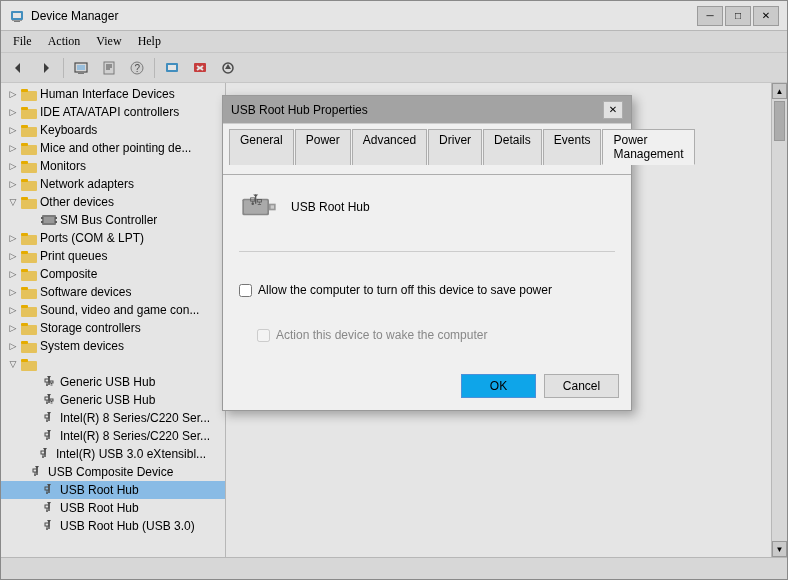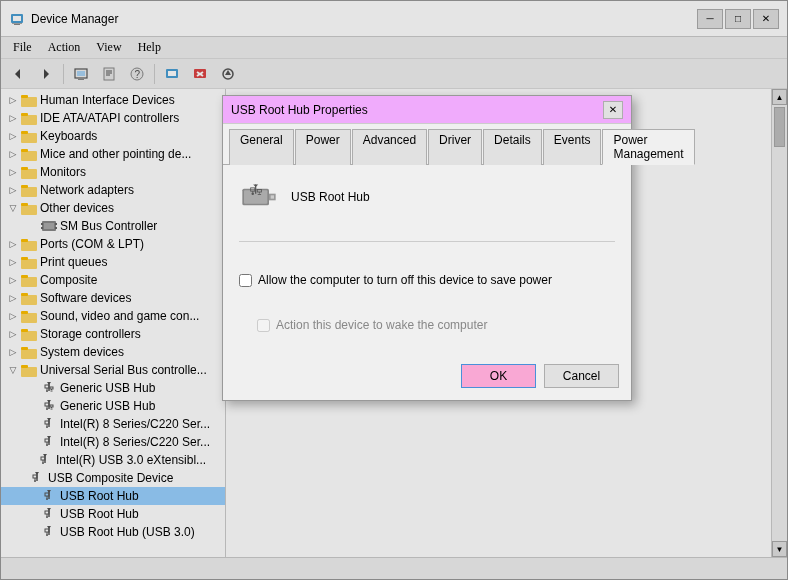"Device Manager" .title-bar { height: 36px -> 30px }
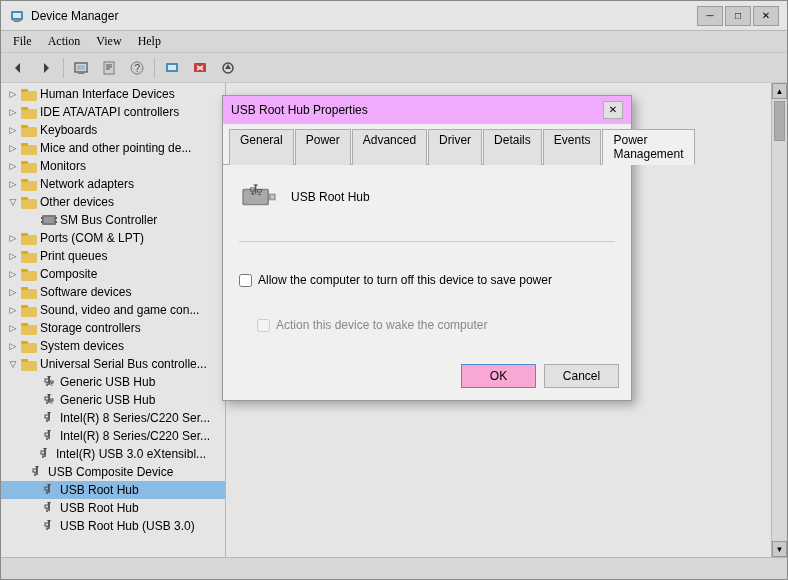"USB Root Hub Properties" .dialog-title-bar { background: #f0abfc -> #a3a3a3 }
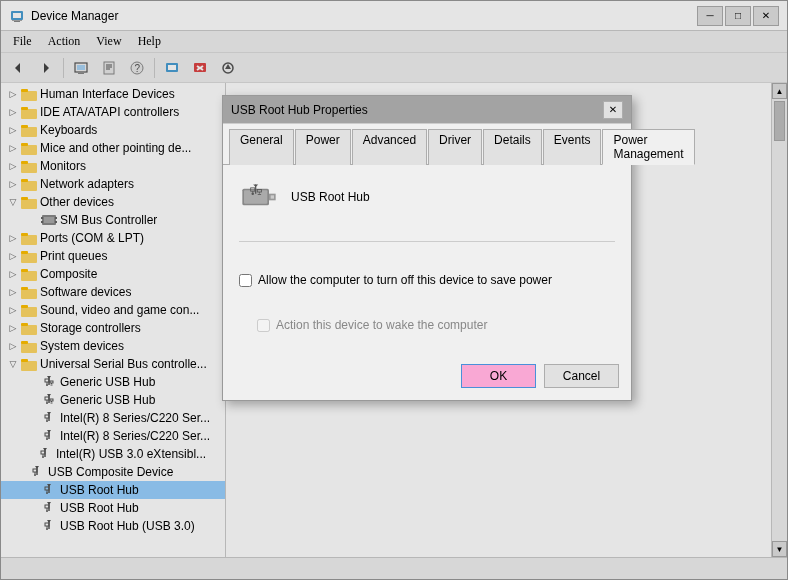"General" .tab-bar { padding: 4px 6px 0 6px -> 4px 6px 10px 6px }
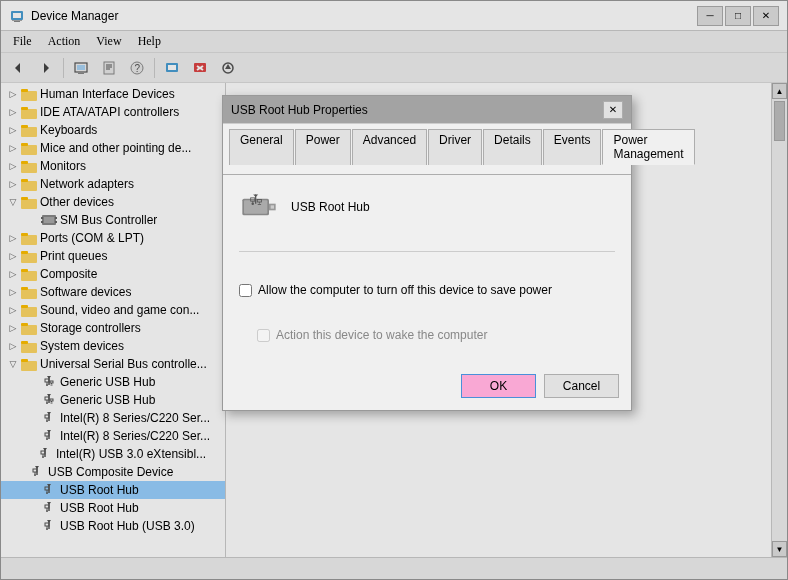"Universal Serial Bus controlle..." span.tree-label { html: <span>Universal Serial Bus controlle...</span> -> none }
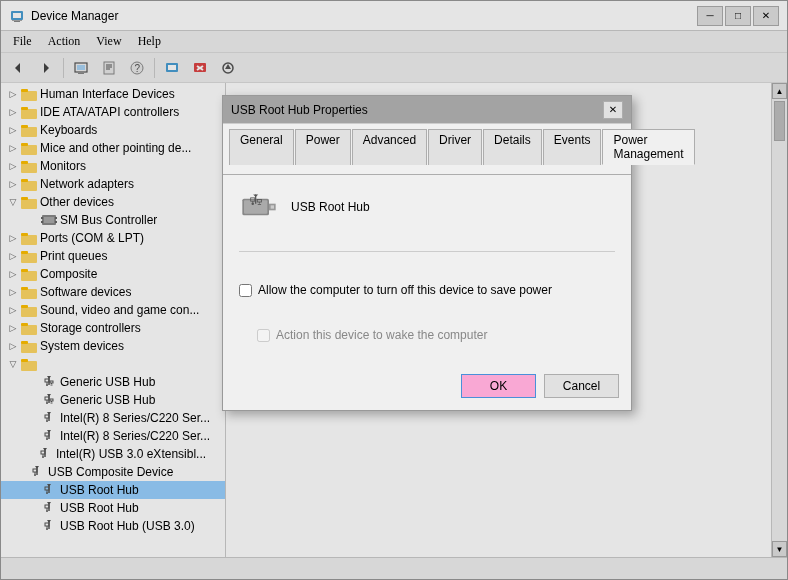"OK" .dialog-btn.primary { background: #f9a8d4 -> #0ea5e9 }
